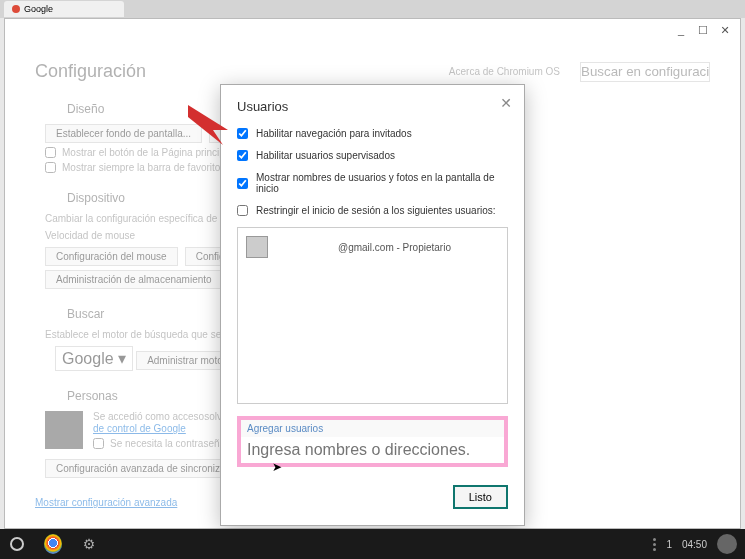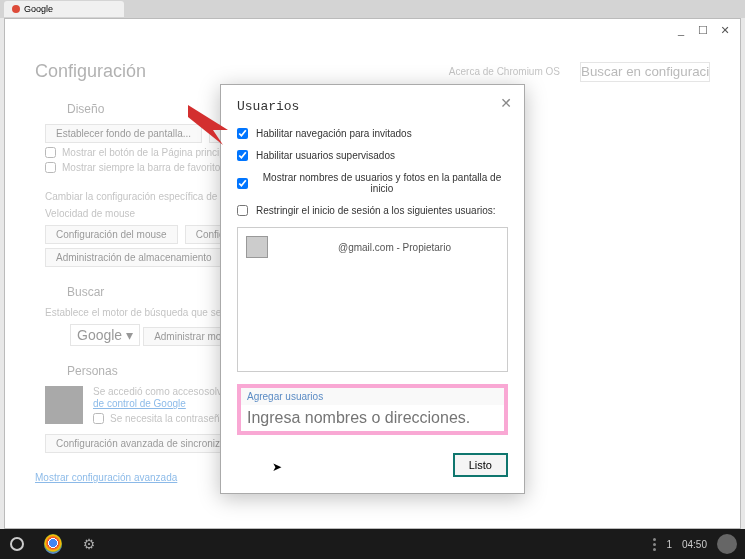"Usuarios" .modal-title { font-family: Liberation Mono, monospace -> none }
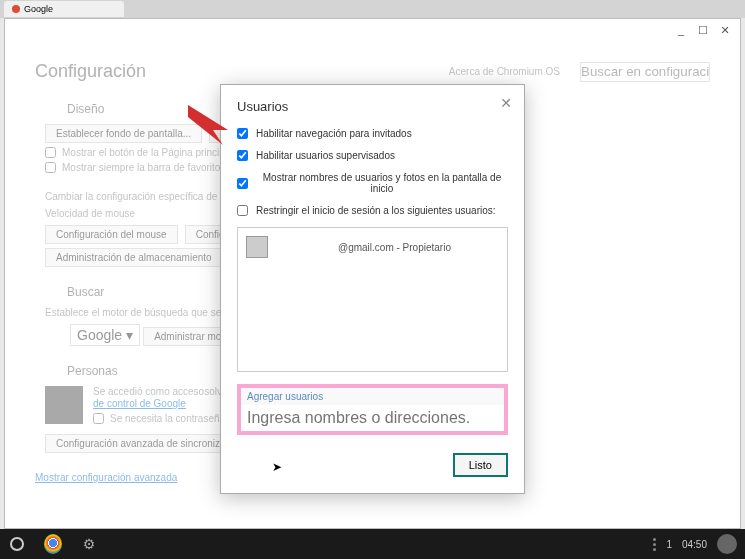"Habilitar navegación para invitados" .modal-check-row label { text-align: center -> none }
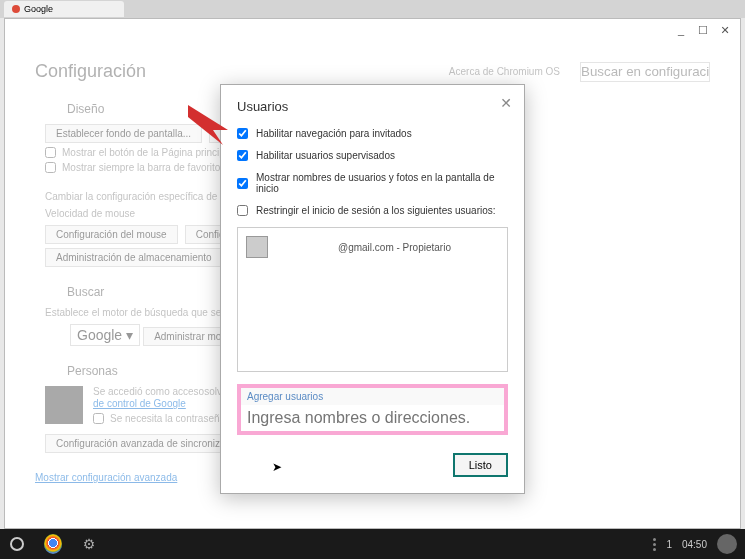"Dispositivo" div.section-title { html: none -> <div>Dispositivo</div> }
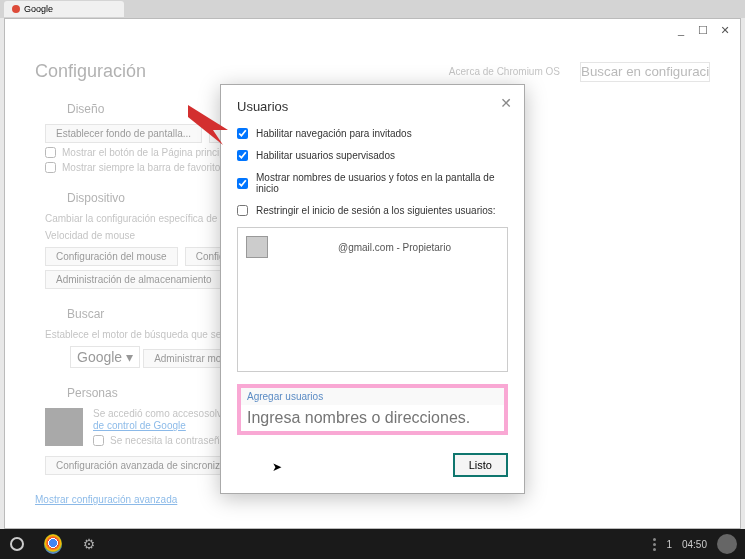"@gmail.com - Propietario" .user-box { height: 145px -> 177px }
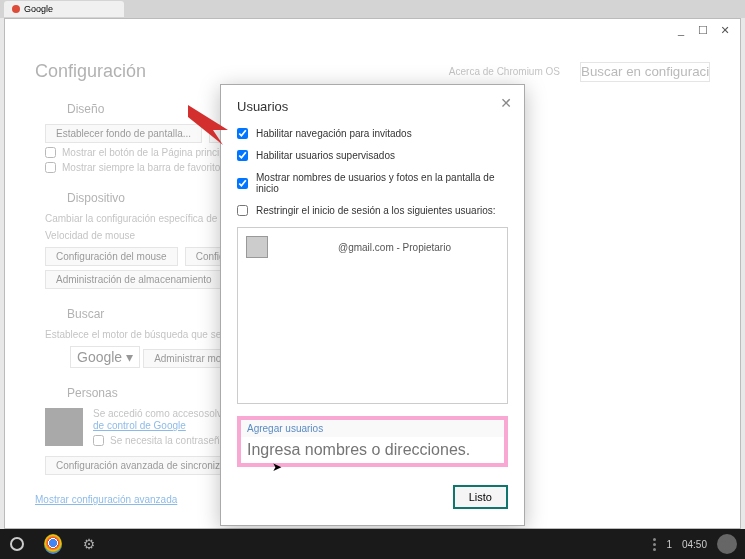"Google ▾" .select-box { font-size: 14px -> 16px; margin-left: 25px -> 10px }
